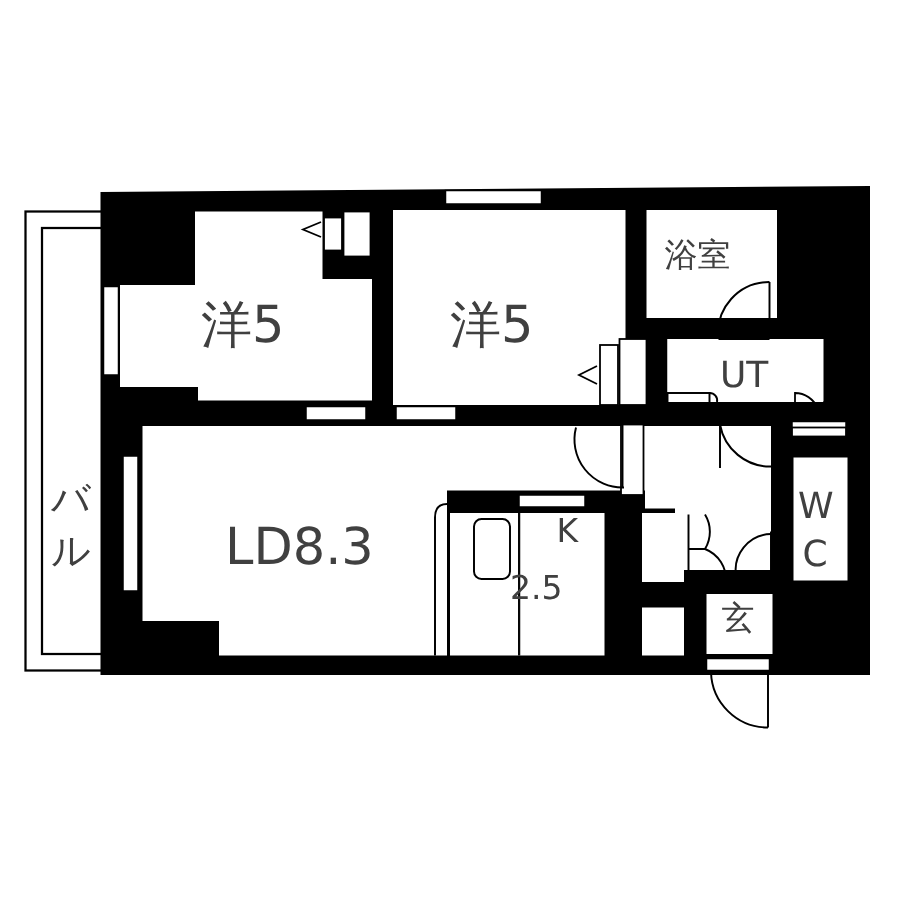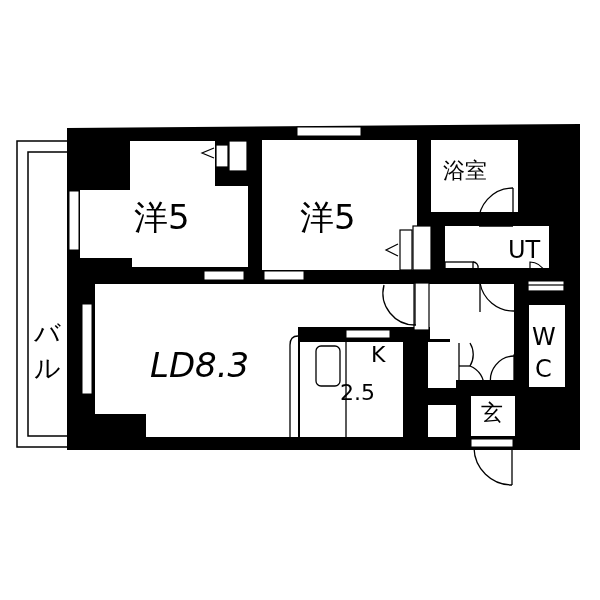"浴室" .lbl { color: #000000 -> #404040 }
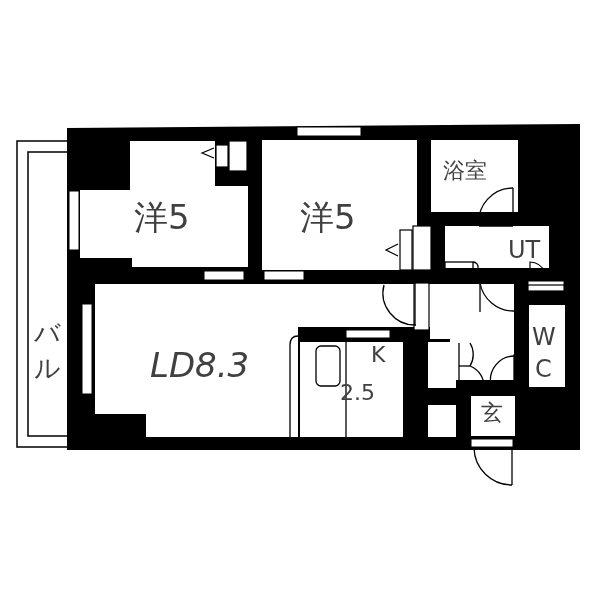"UT" div.lbl { margin-left: 28px -> none }
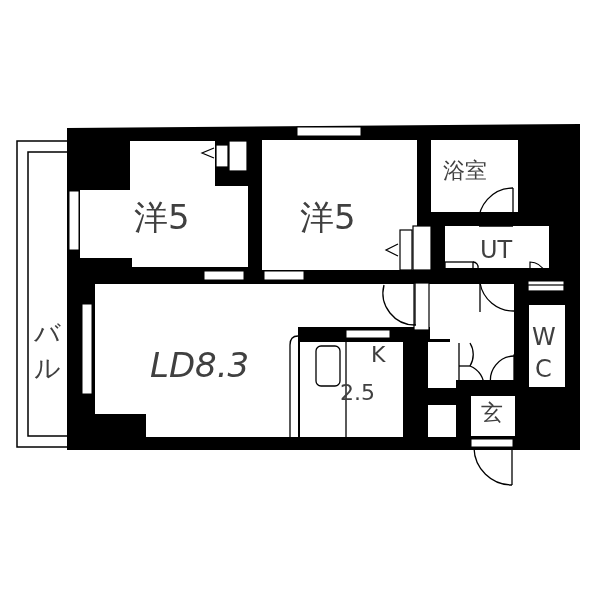"LD8.3" div.lbl { font-style: italic -> none }
